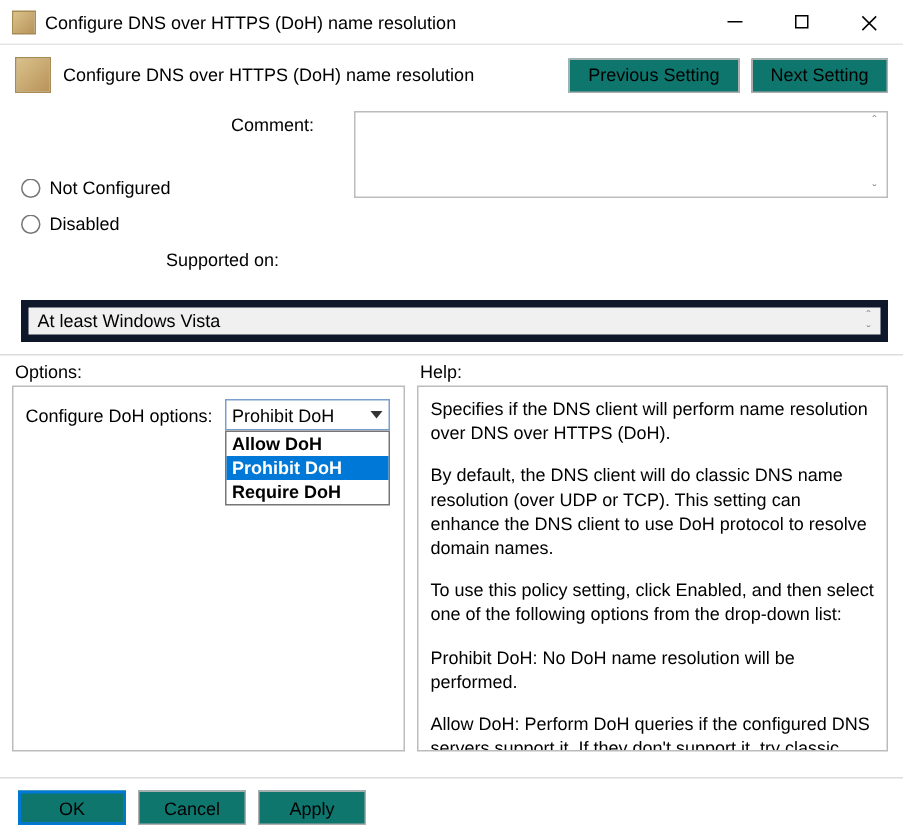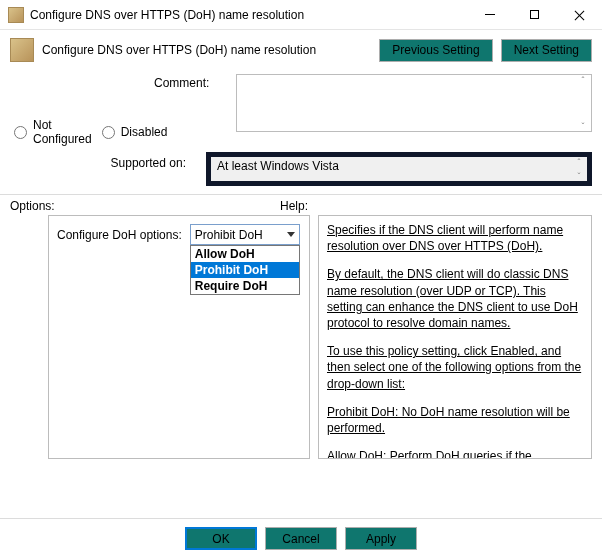"Not Configured" .radio-col { flex-direction: row -> column }
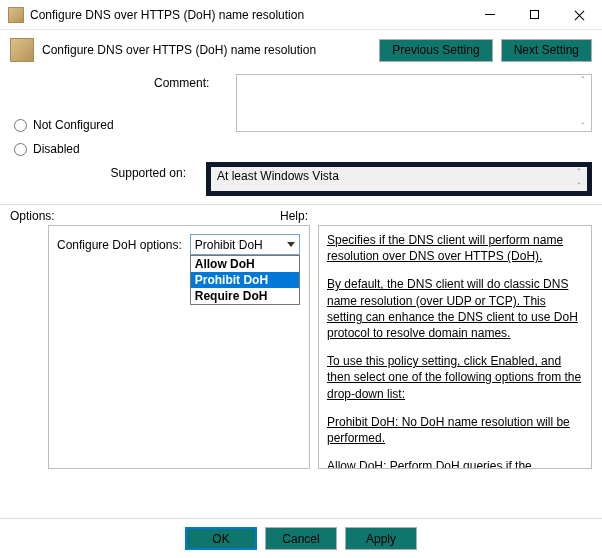"Supported on:" .supported-row { flex-direction: none -> column }
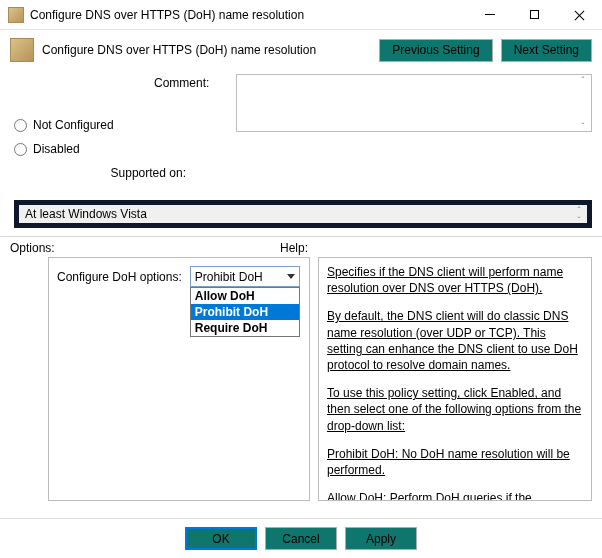"Configure DoH options:" .main-area { margin-left: 24px -> none; padding: 0 10px 0 24px -> 0 10px 0 8px }
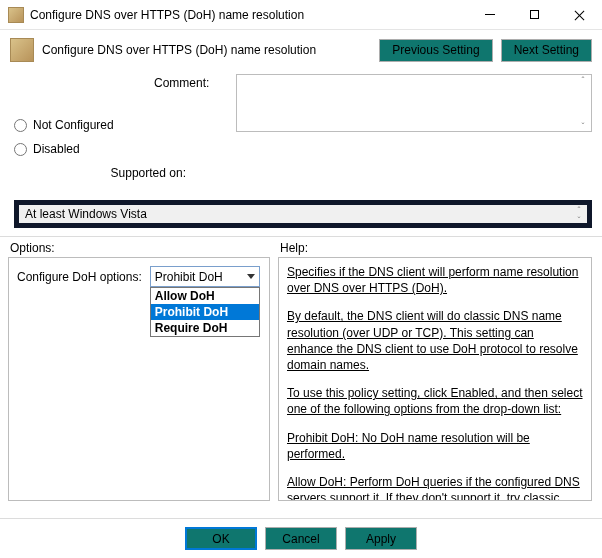"Specifies if the DNS client" .help-panel { text-decoration: underline -> none }
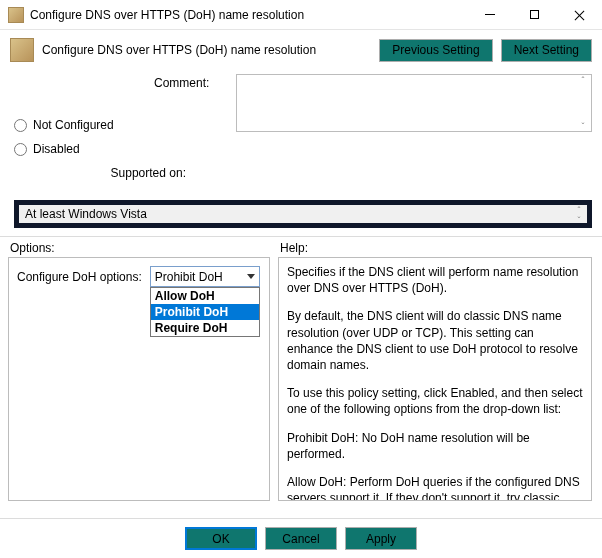"OK" .bottom-bar { justify-content: center -> flex-start }
